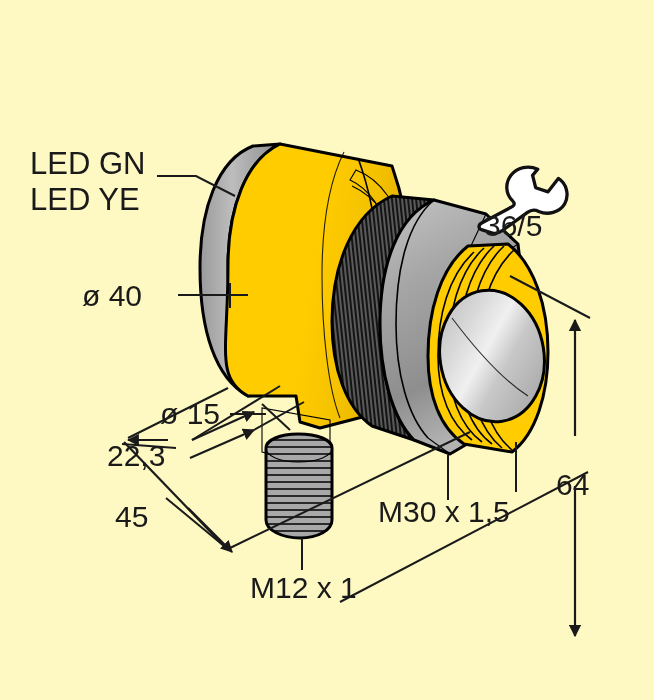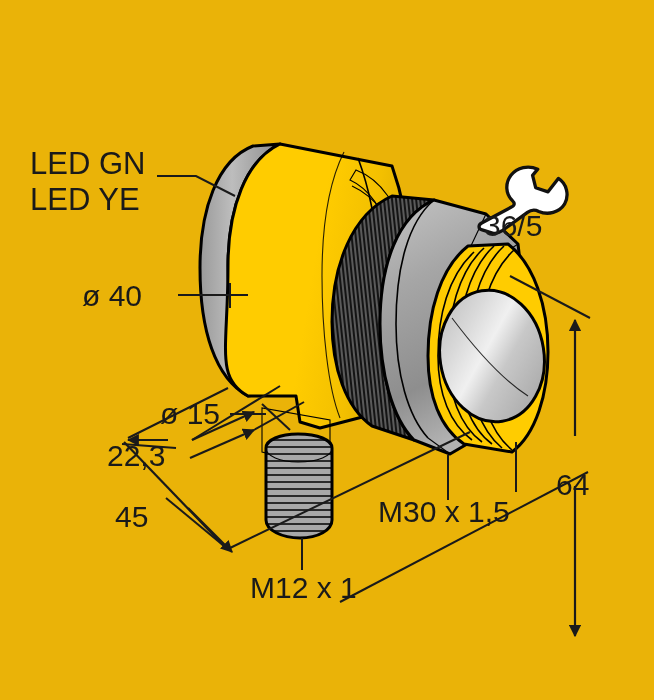"LED GN" #drawing-root { background: #eab308 -> #fef9c3 }
